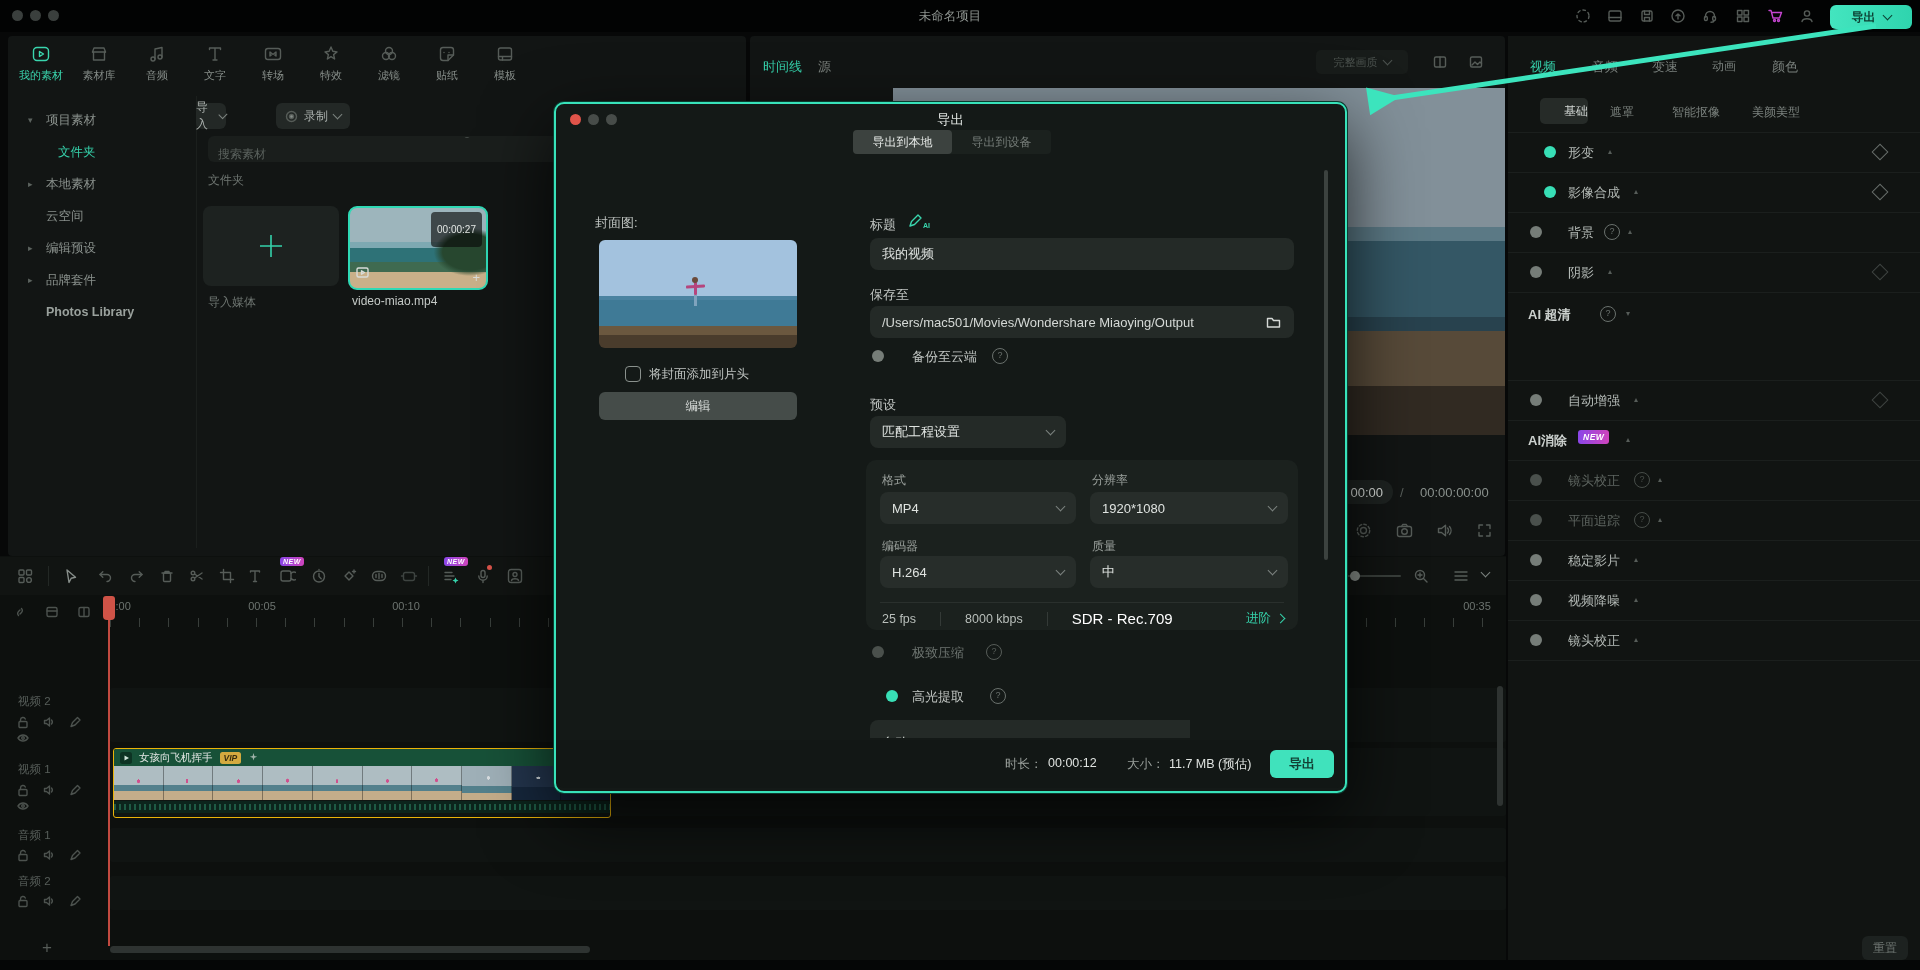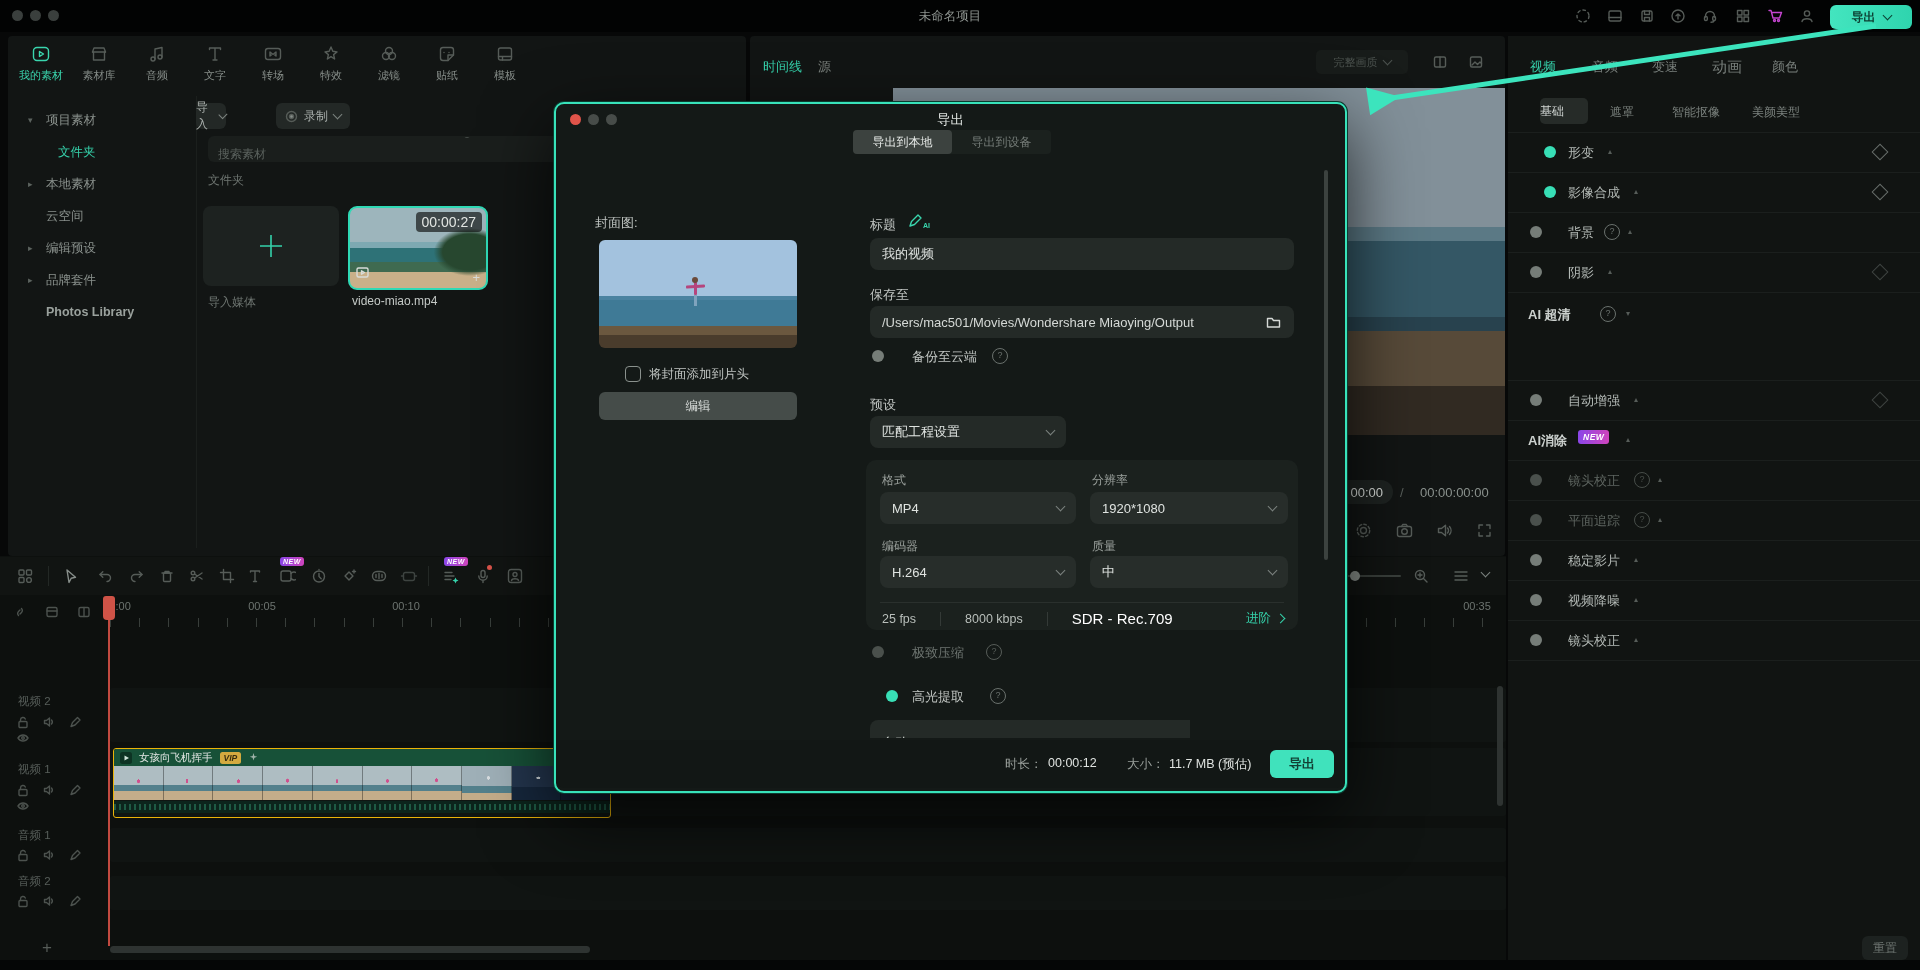"动画" div.abs { font-size: 15px -> 12px }
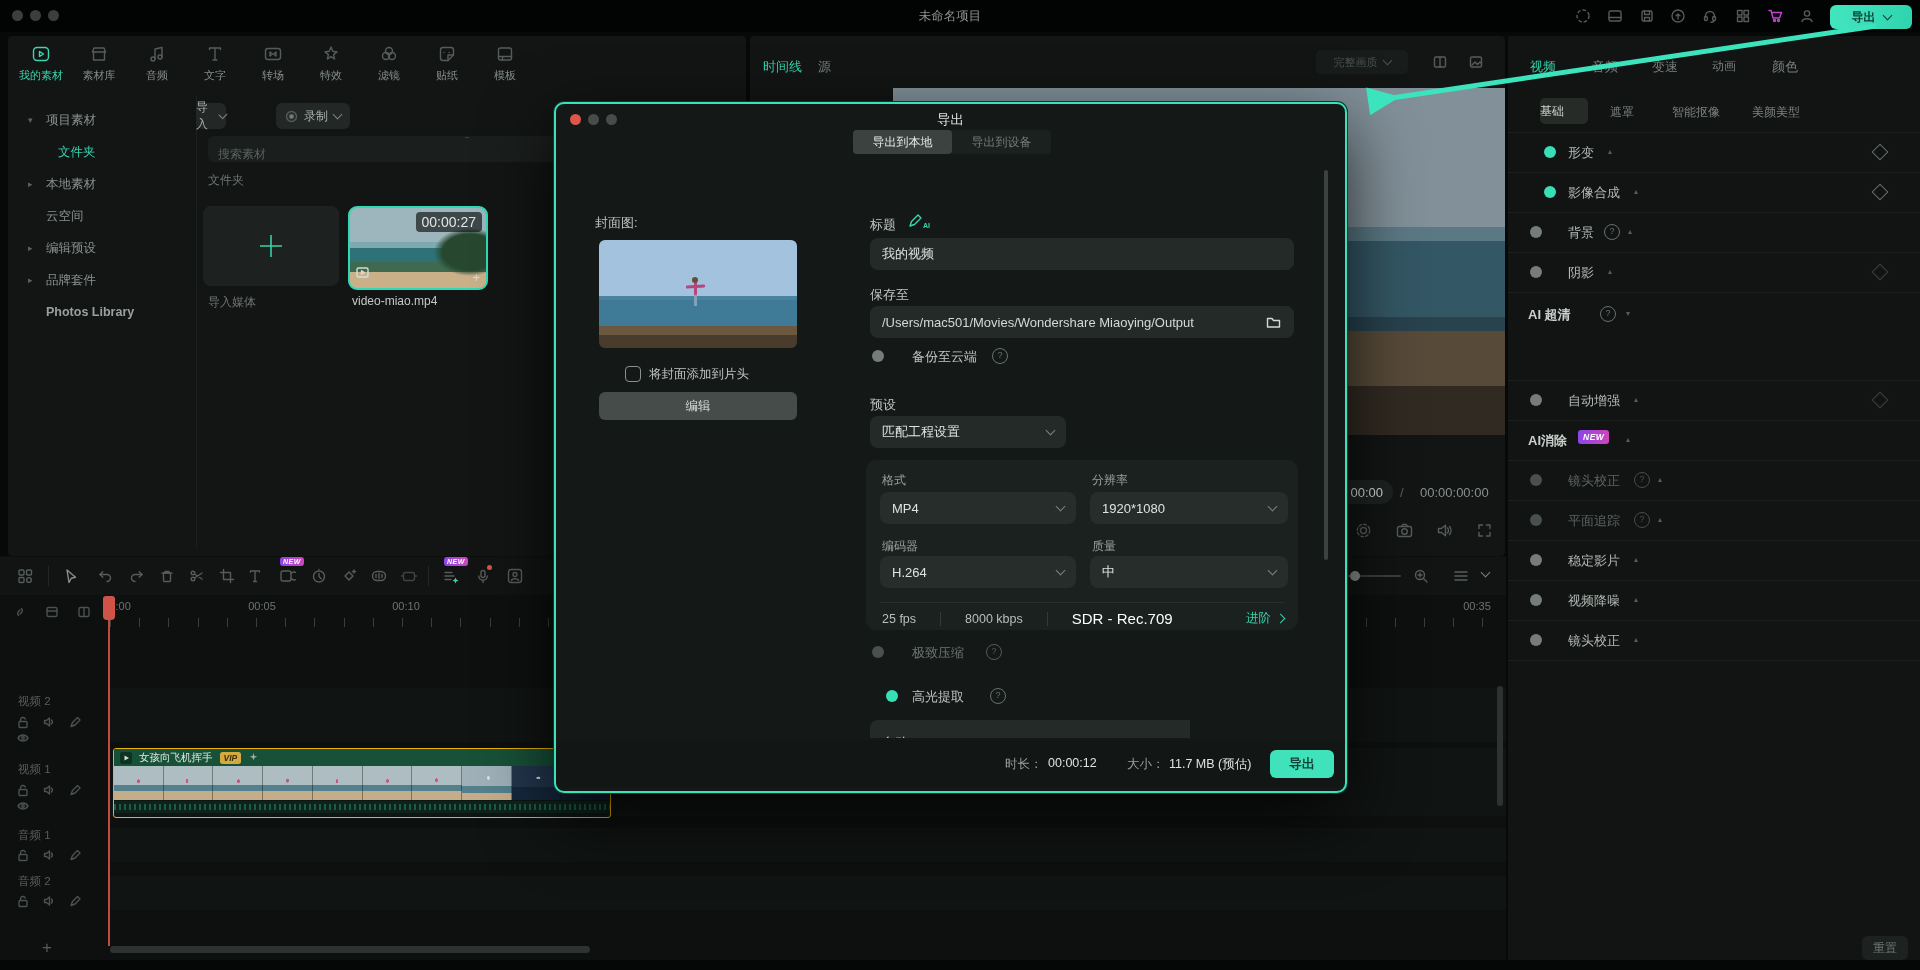"基础" div.abs { text-align: left -> right }
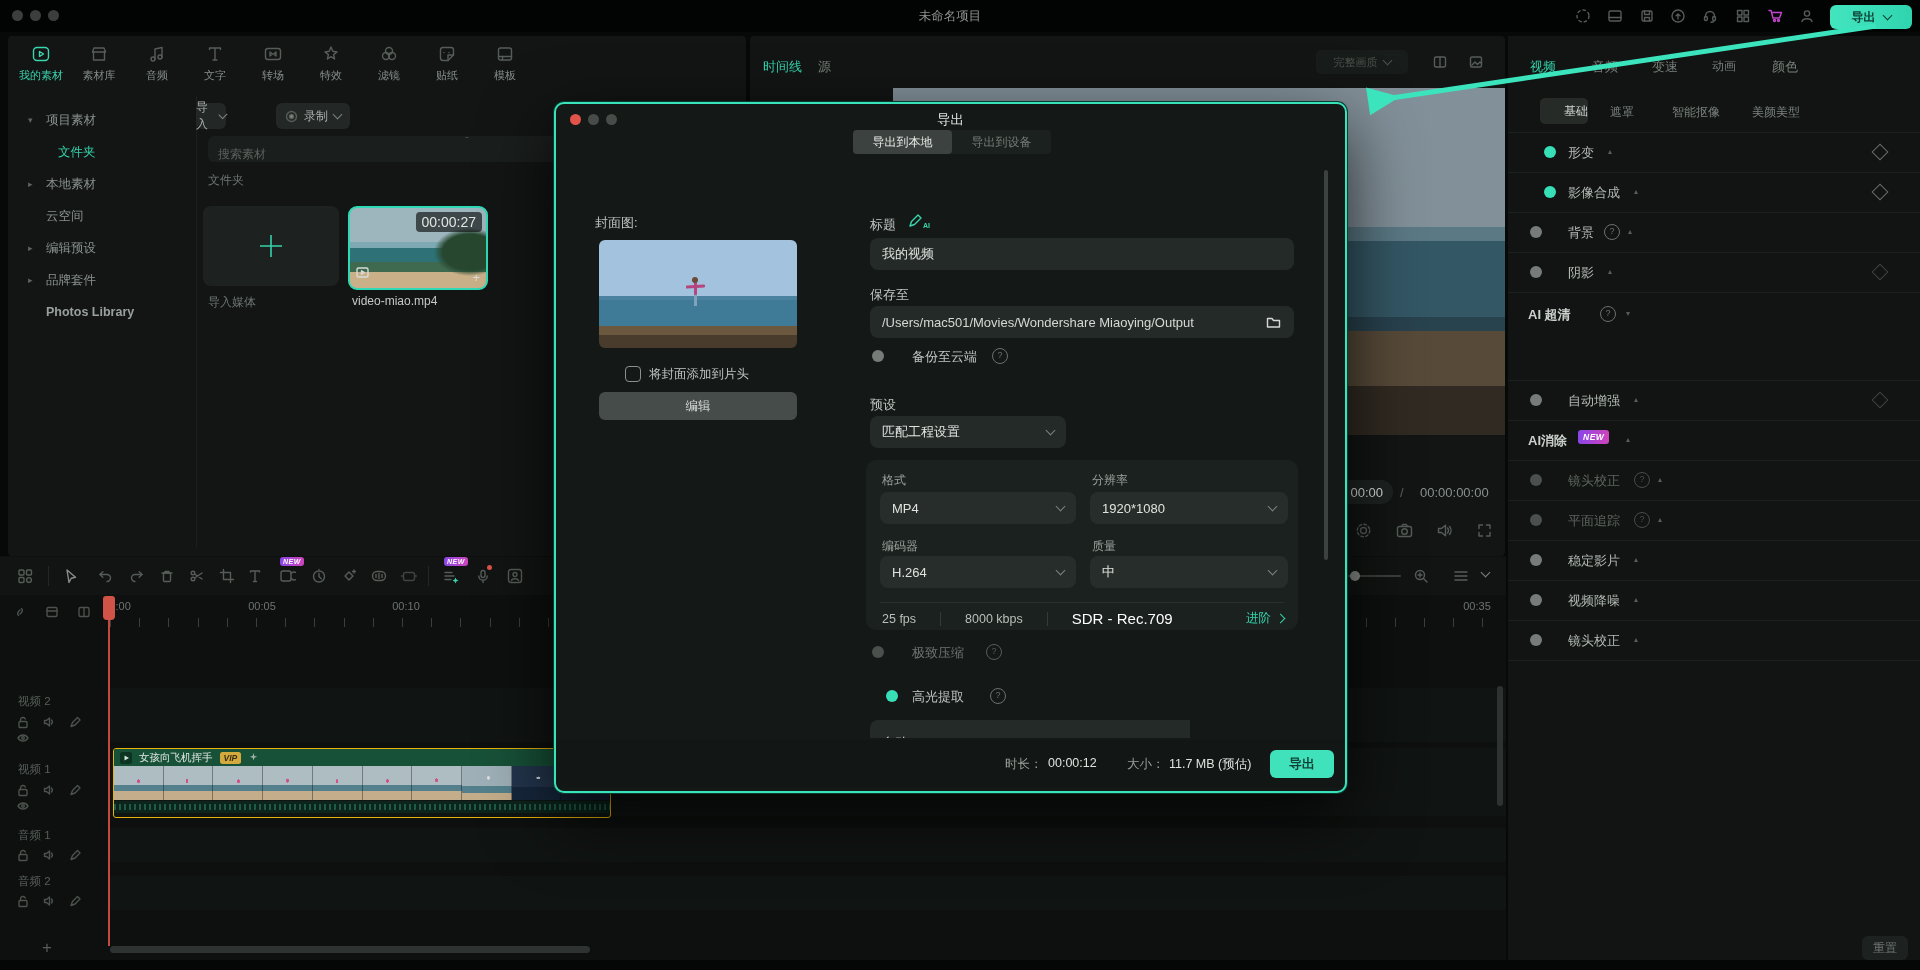"00:00:27" div.abs { font-size: 14px -> 10px; padding: 2px 6px -> 12px 6px }
